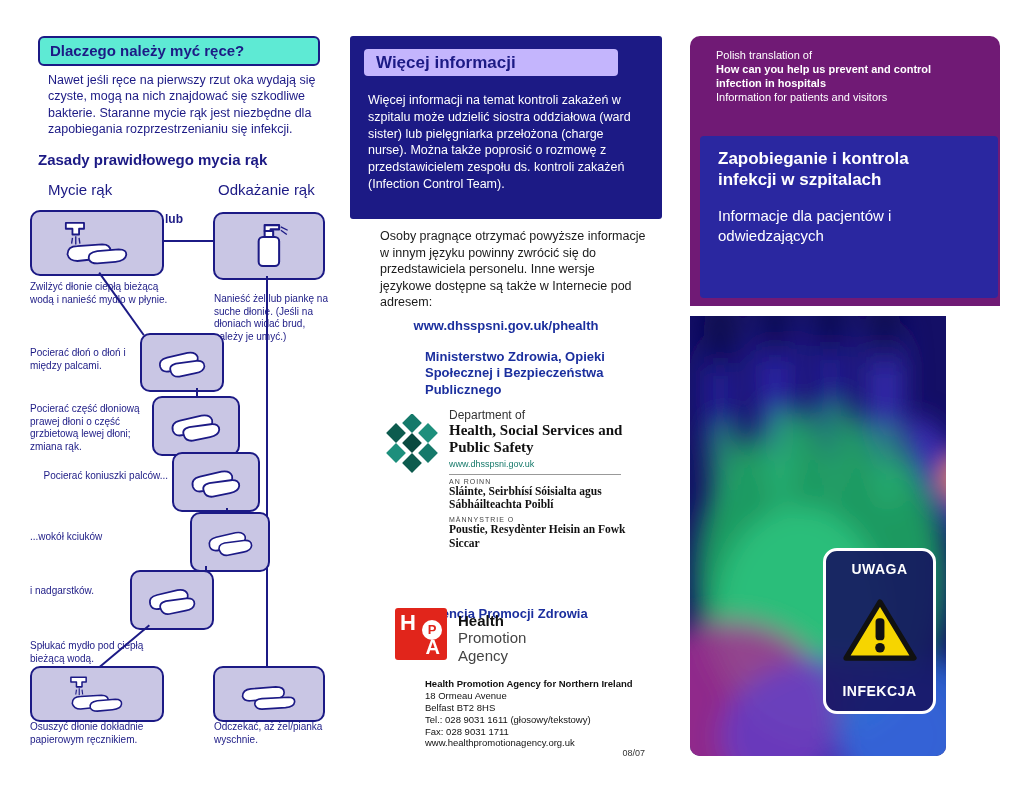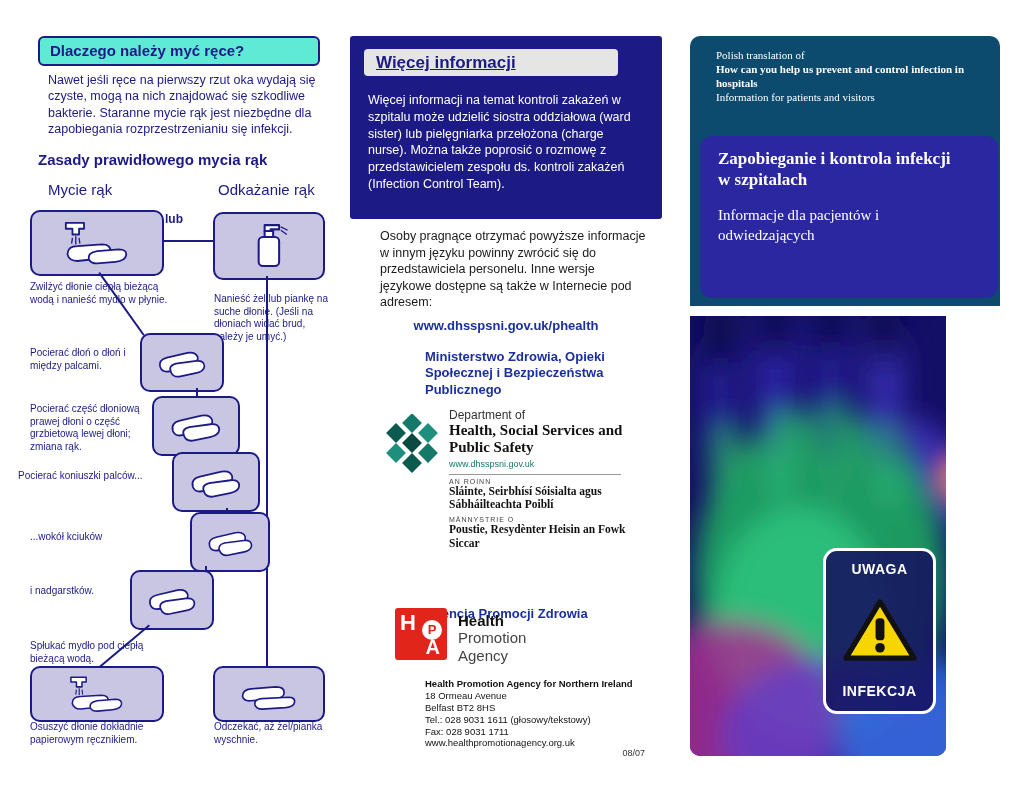"Więcej informacji" .hl-title { background: #e5e5e5 -> #c4b5fd; text-decoration: underline -> none }
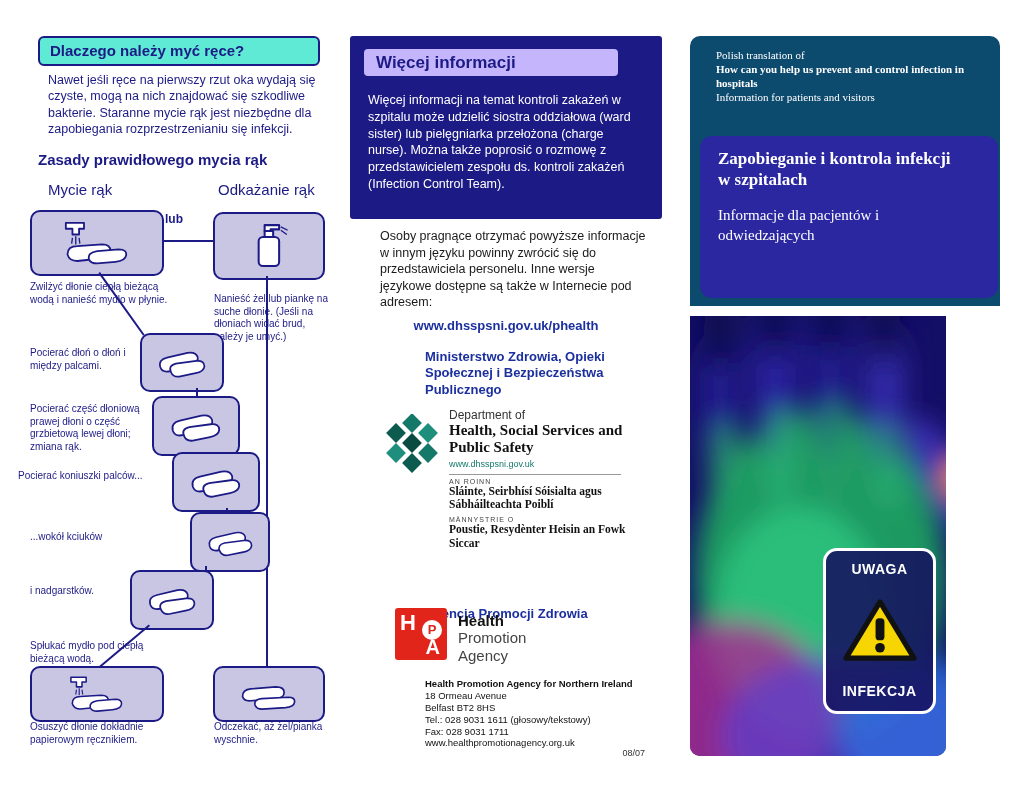"Polish translation of" .rp-top { background: #0c4a6e -> #701a75; font-family: Liberation Serif, serif -> none }
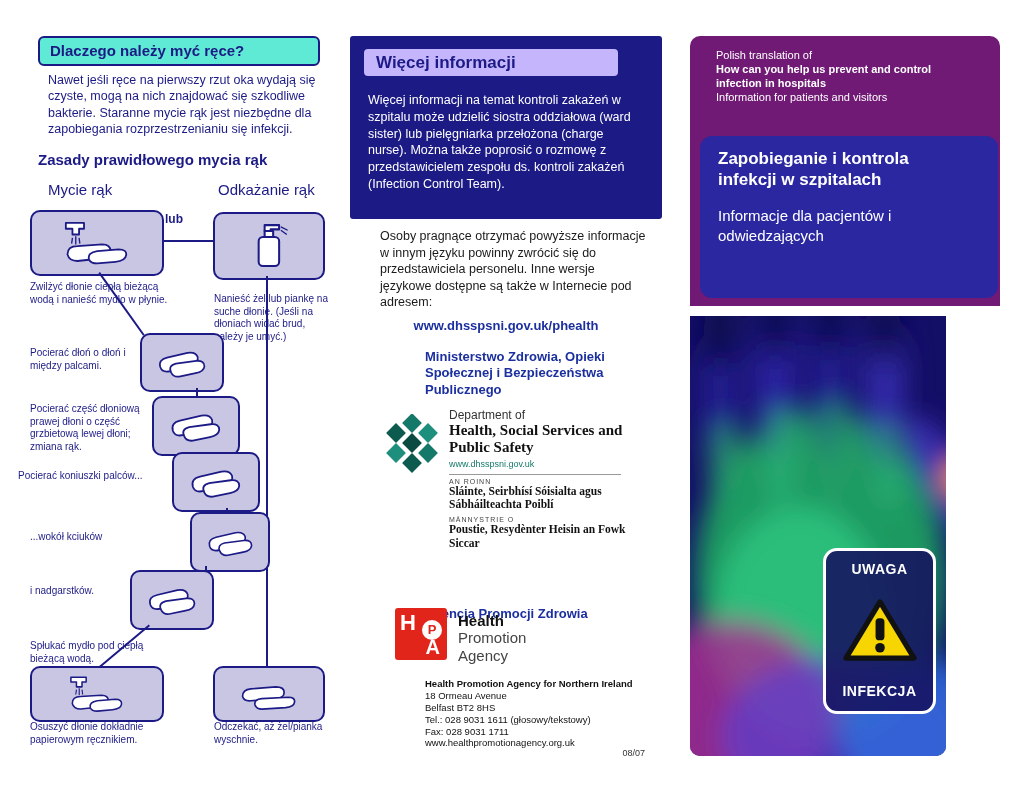"Zapobieganie i kontrola infekcji w" .rp-titlebox { border-radius: 12px -> 4px }
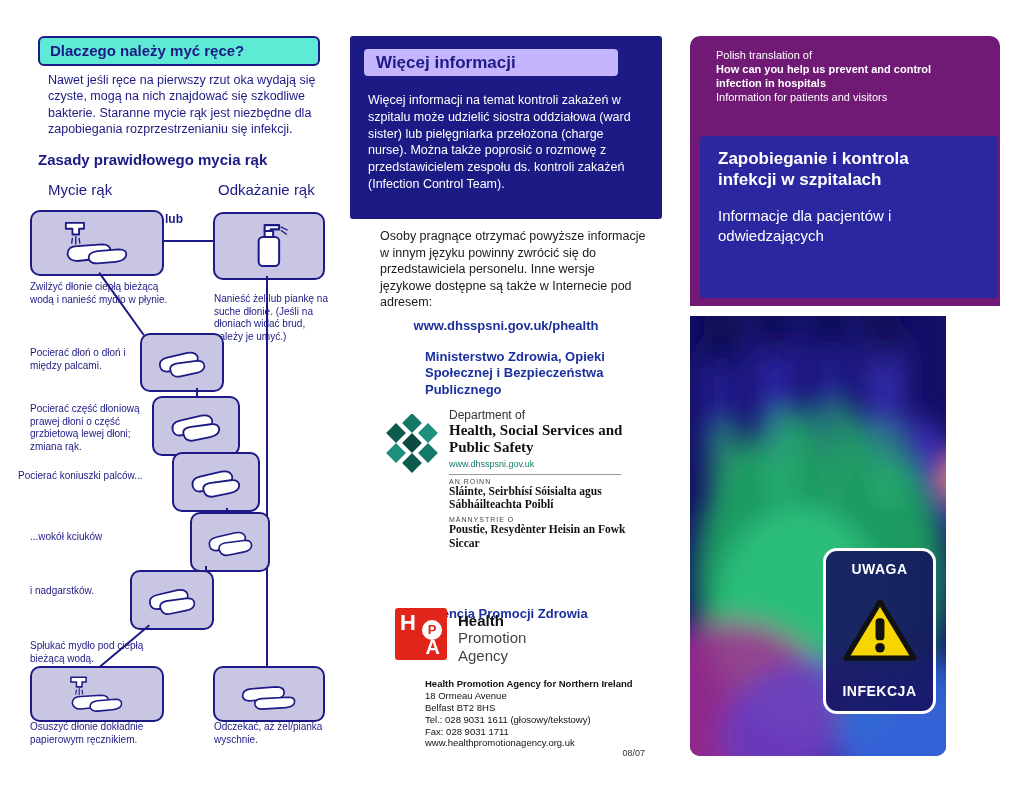"Pocierać koniuszki palców..." div.abs { left: 18px -> 28px; text-align: none -> right }
